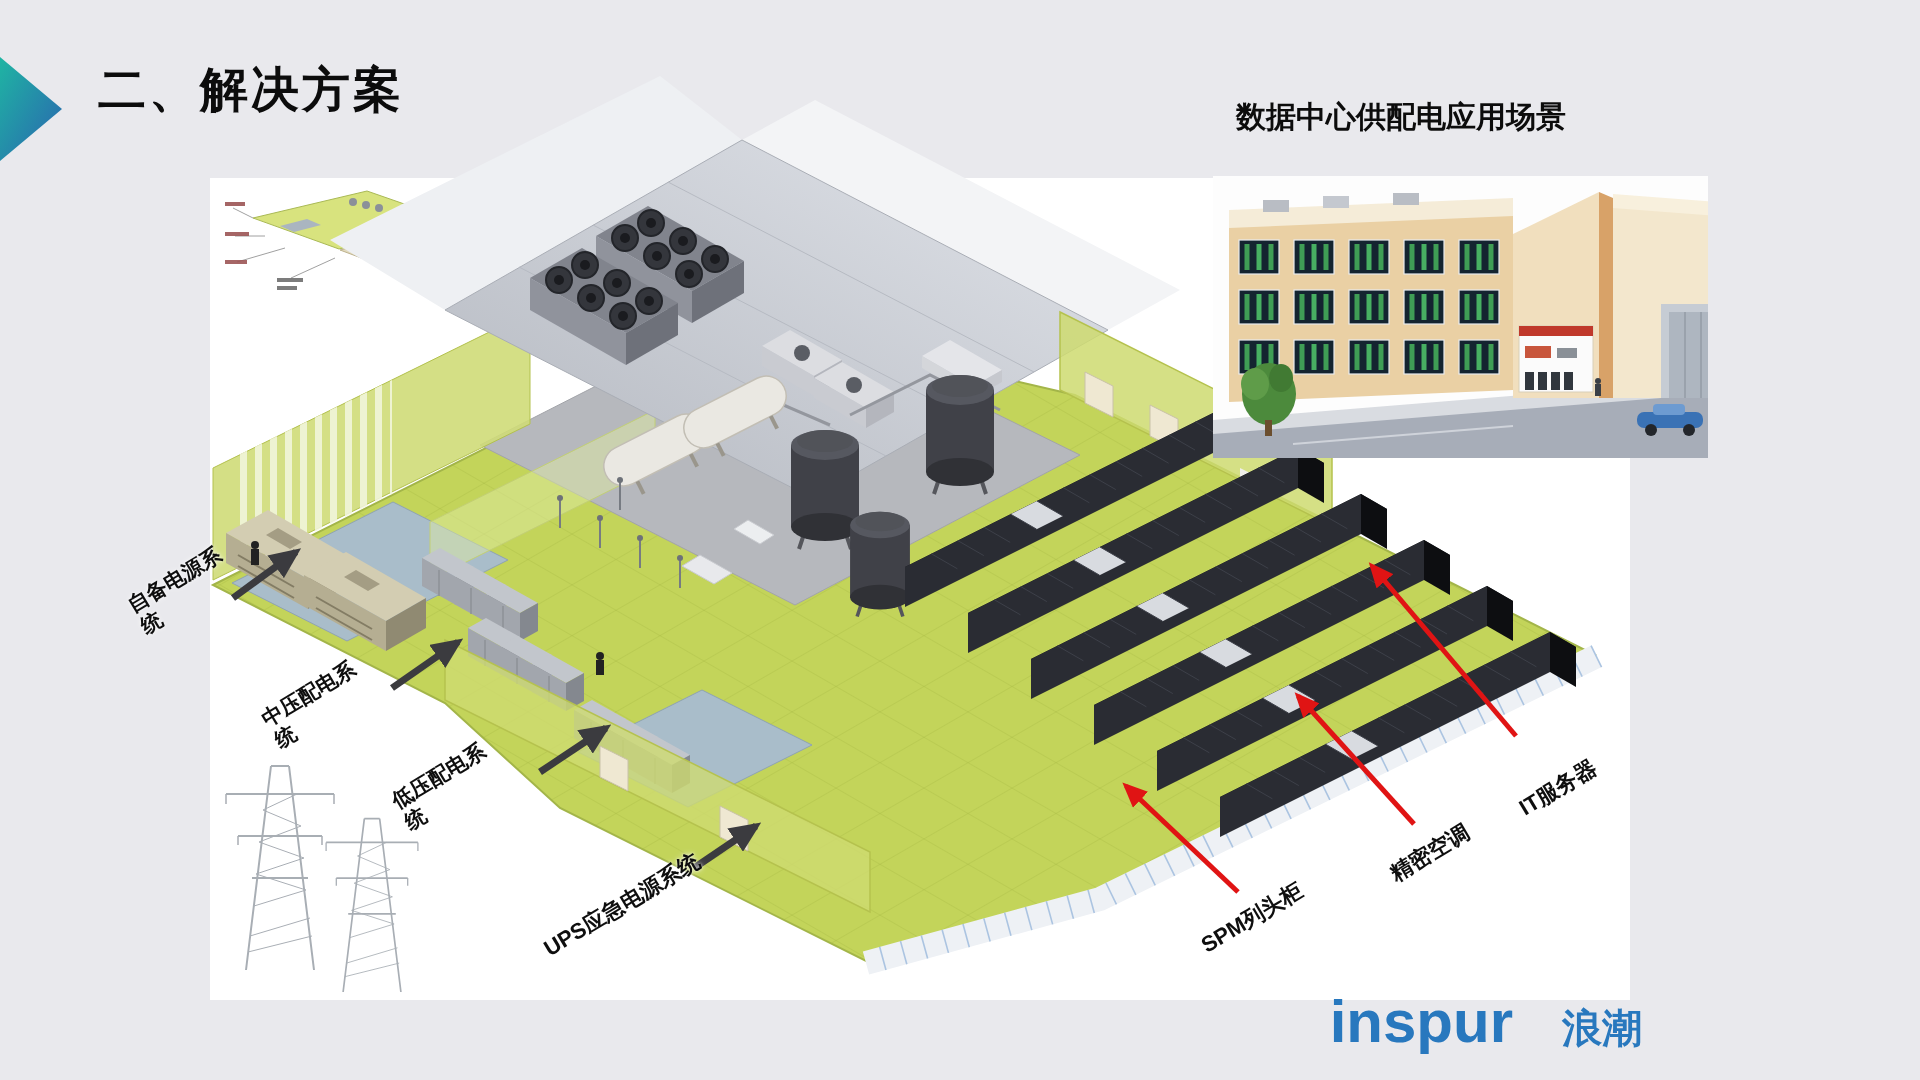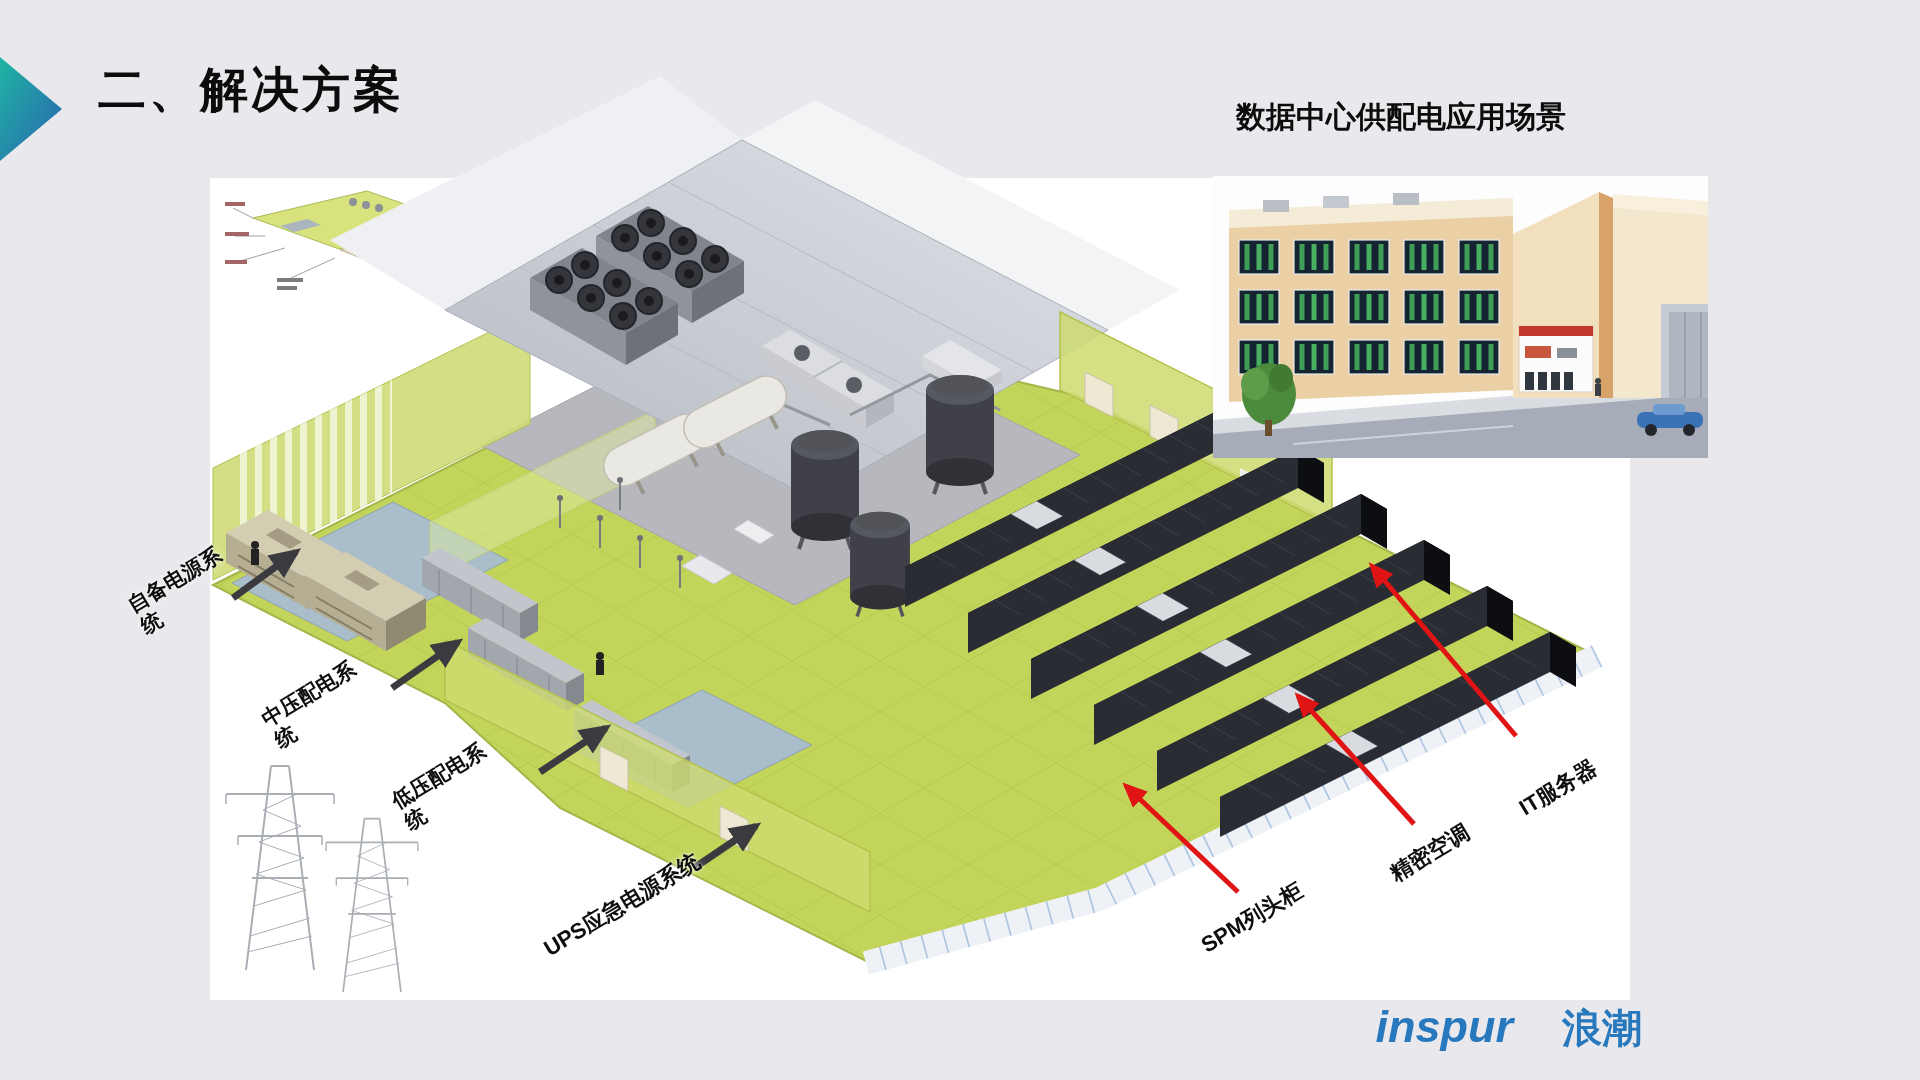"inspur" .logo .word { font-size: 45px -> 60px; font-style: italic -> none }
